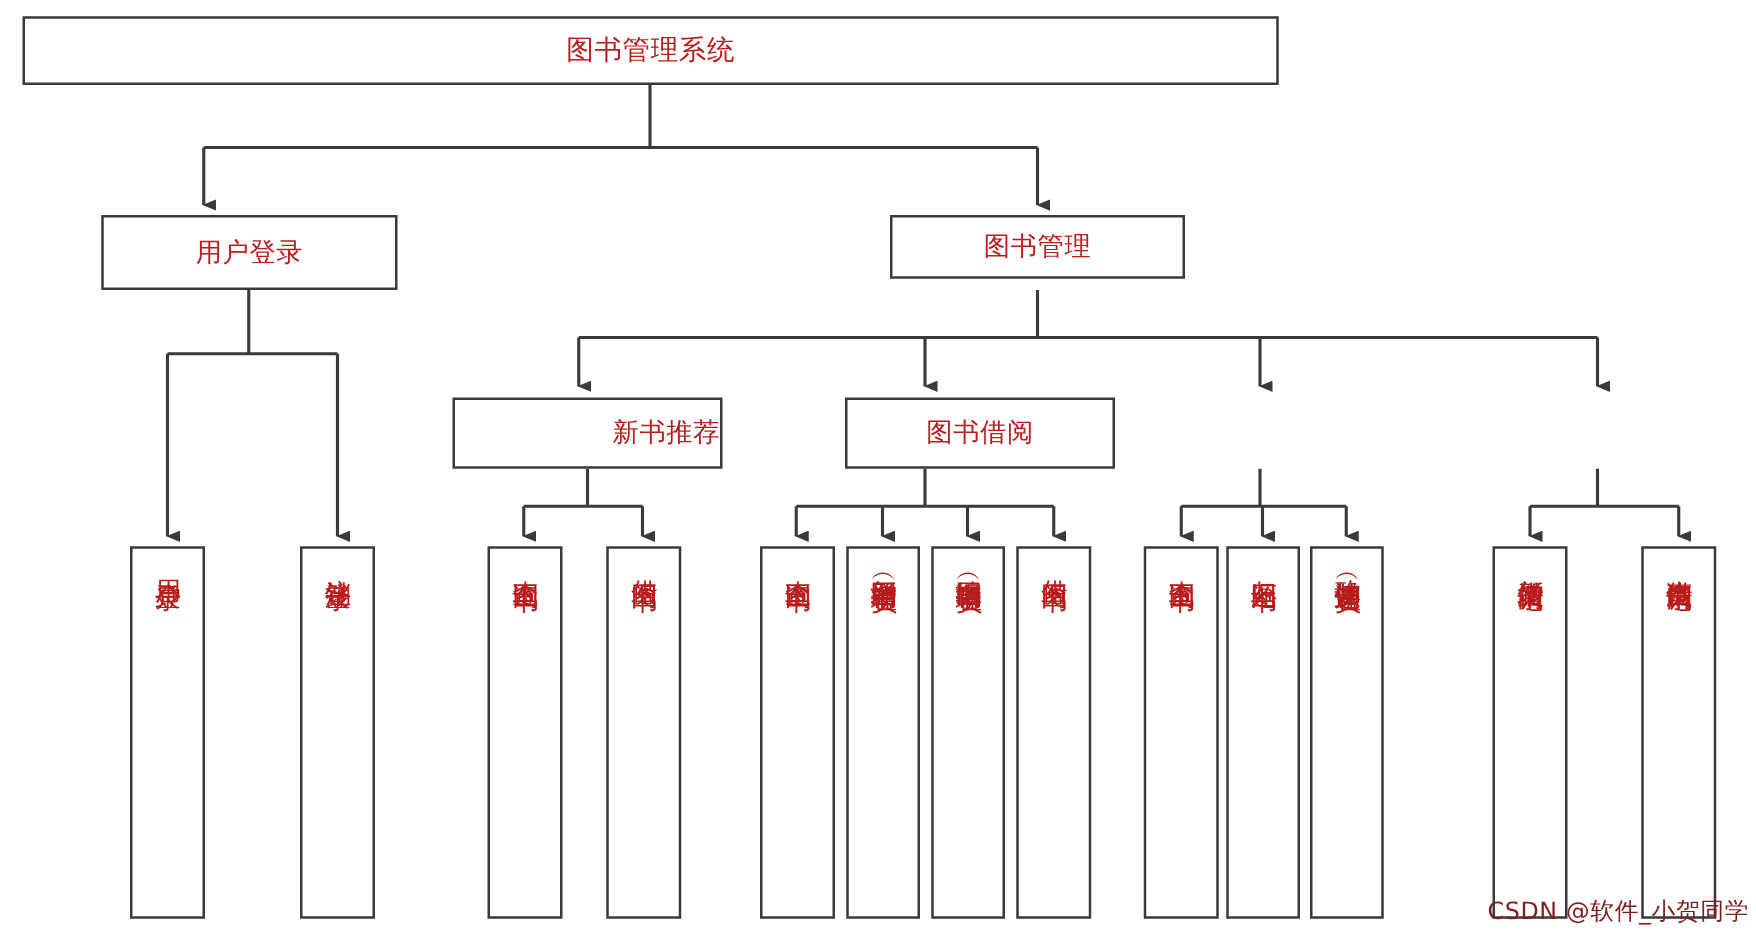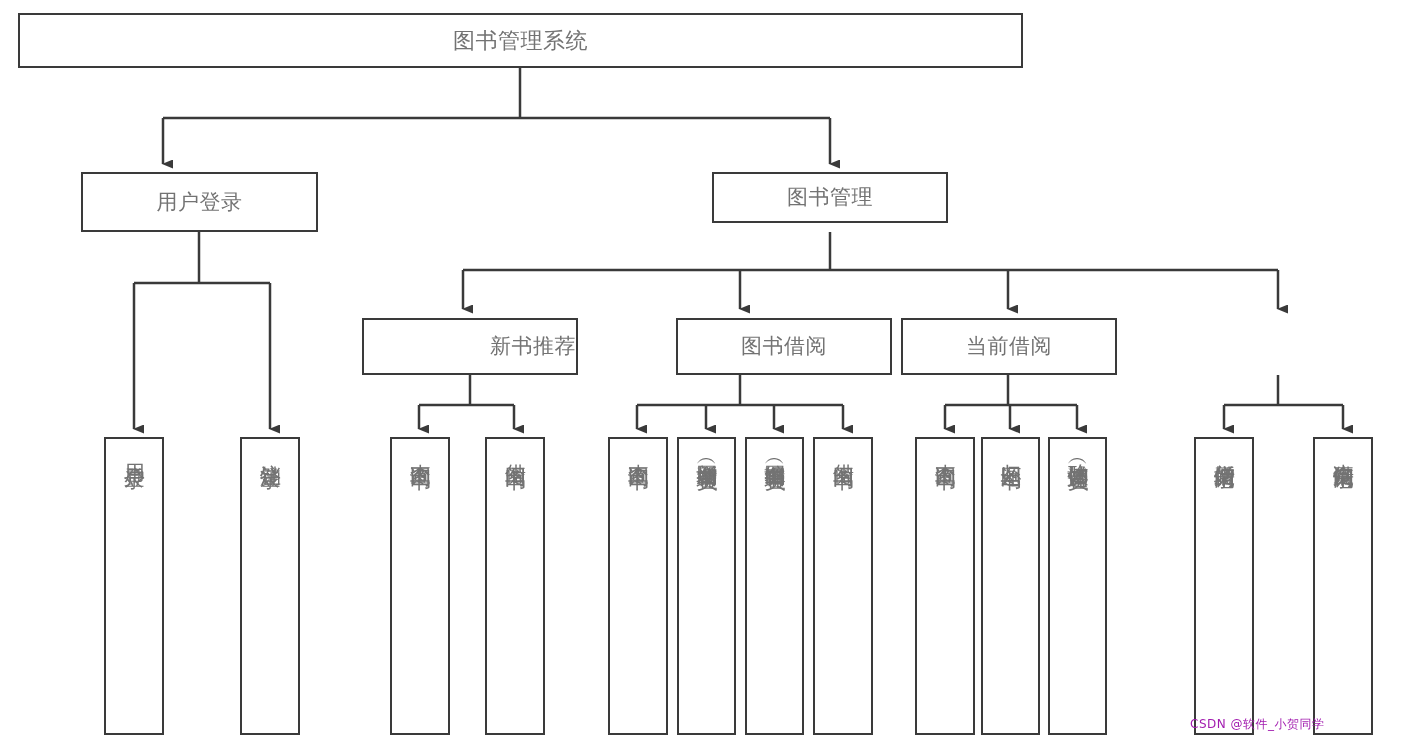"图书管理系统" .node-label { color: #737373 -> #b91c1c }
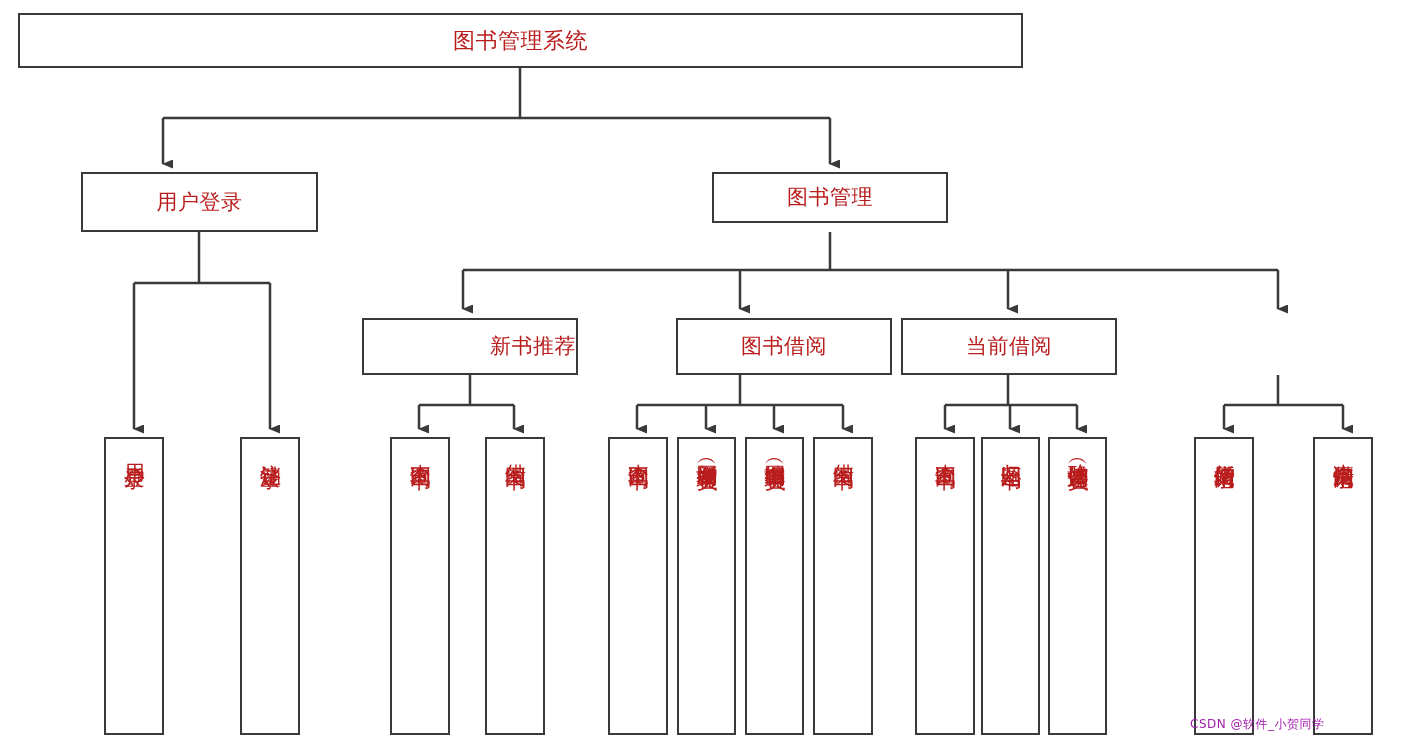"当前借阅" div.node { html: <div> <span>当前借阅</span> </div> -> none }
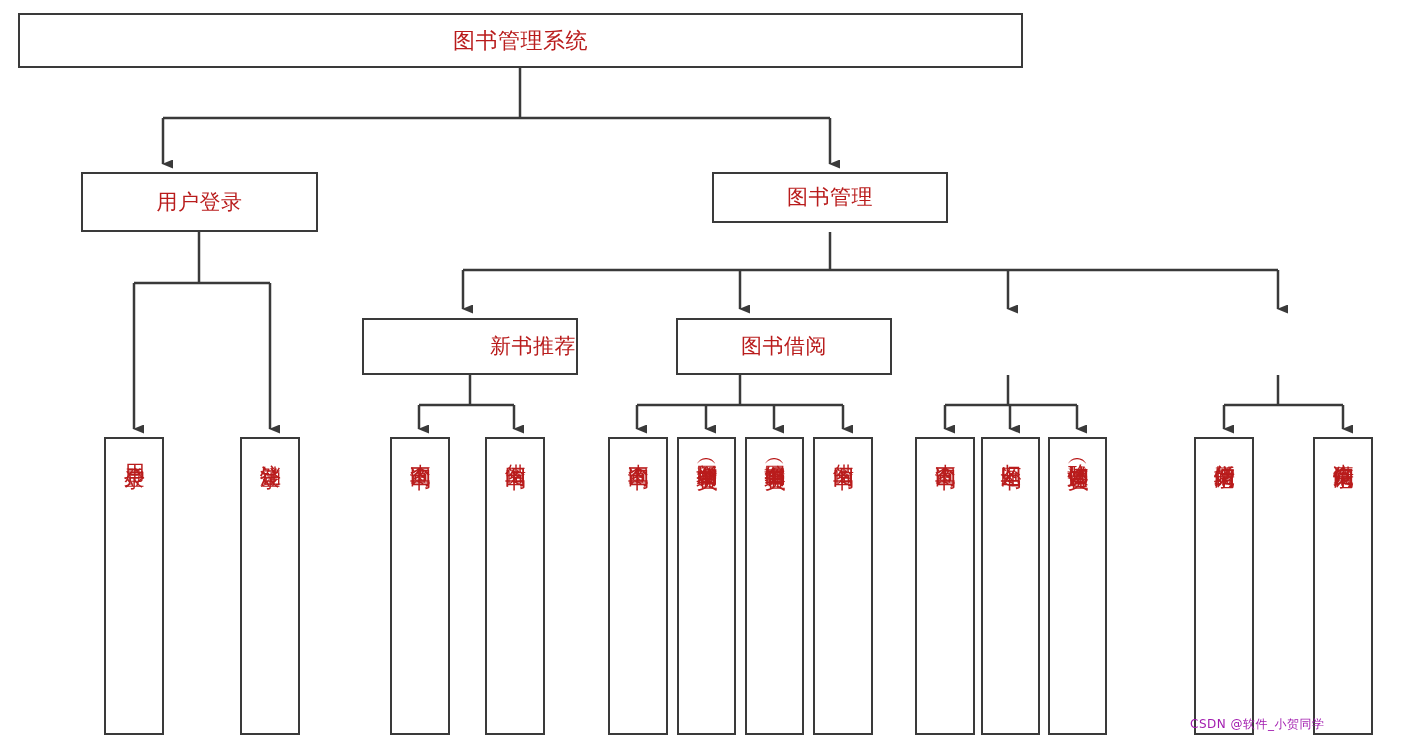"CSDN @软件_小贺同学" .watermark { color: #a21caf -> #7f1d1d; font-size: 12px -> 19px }
